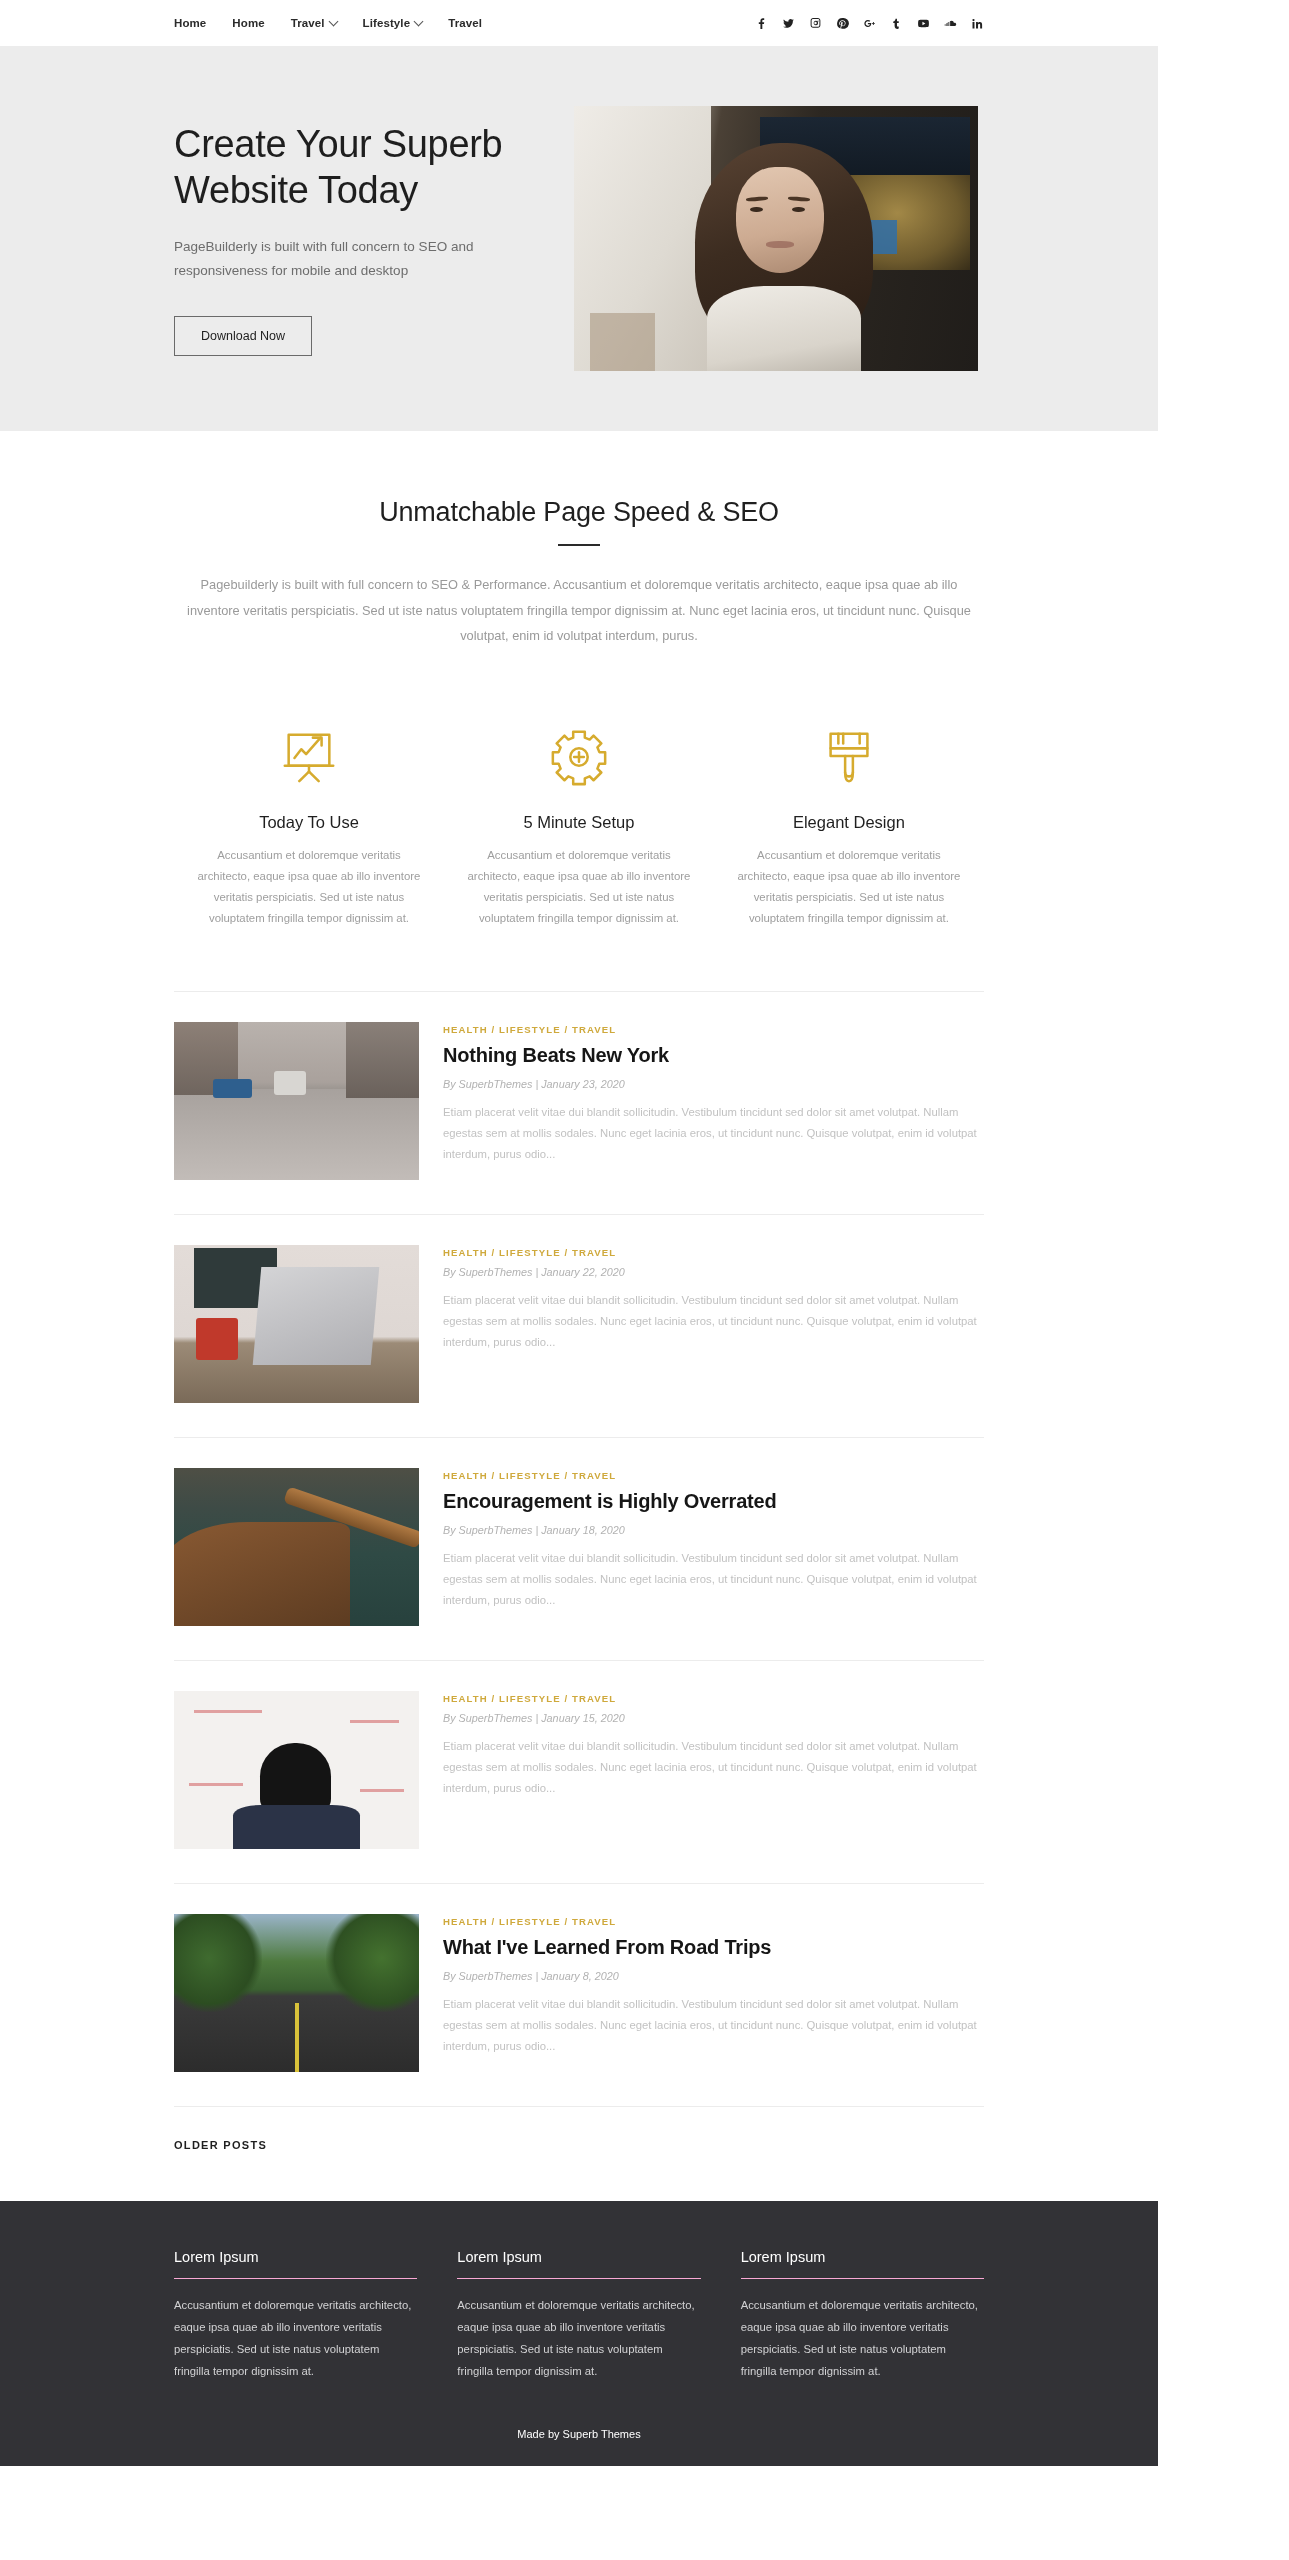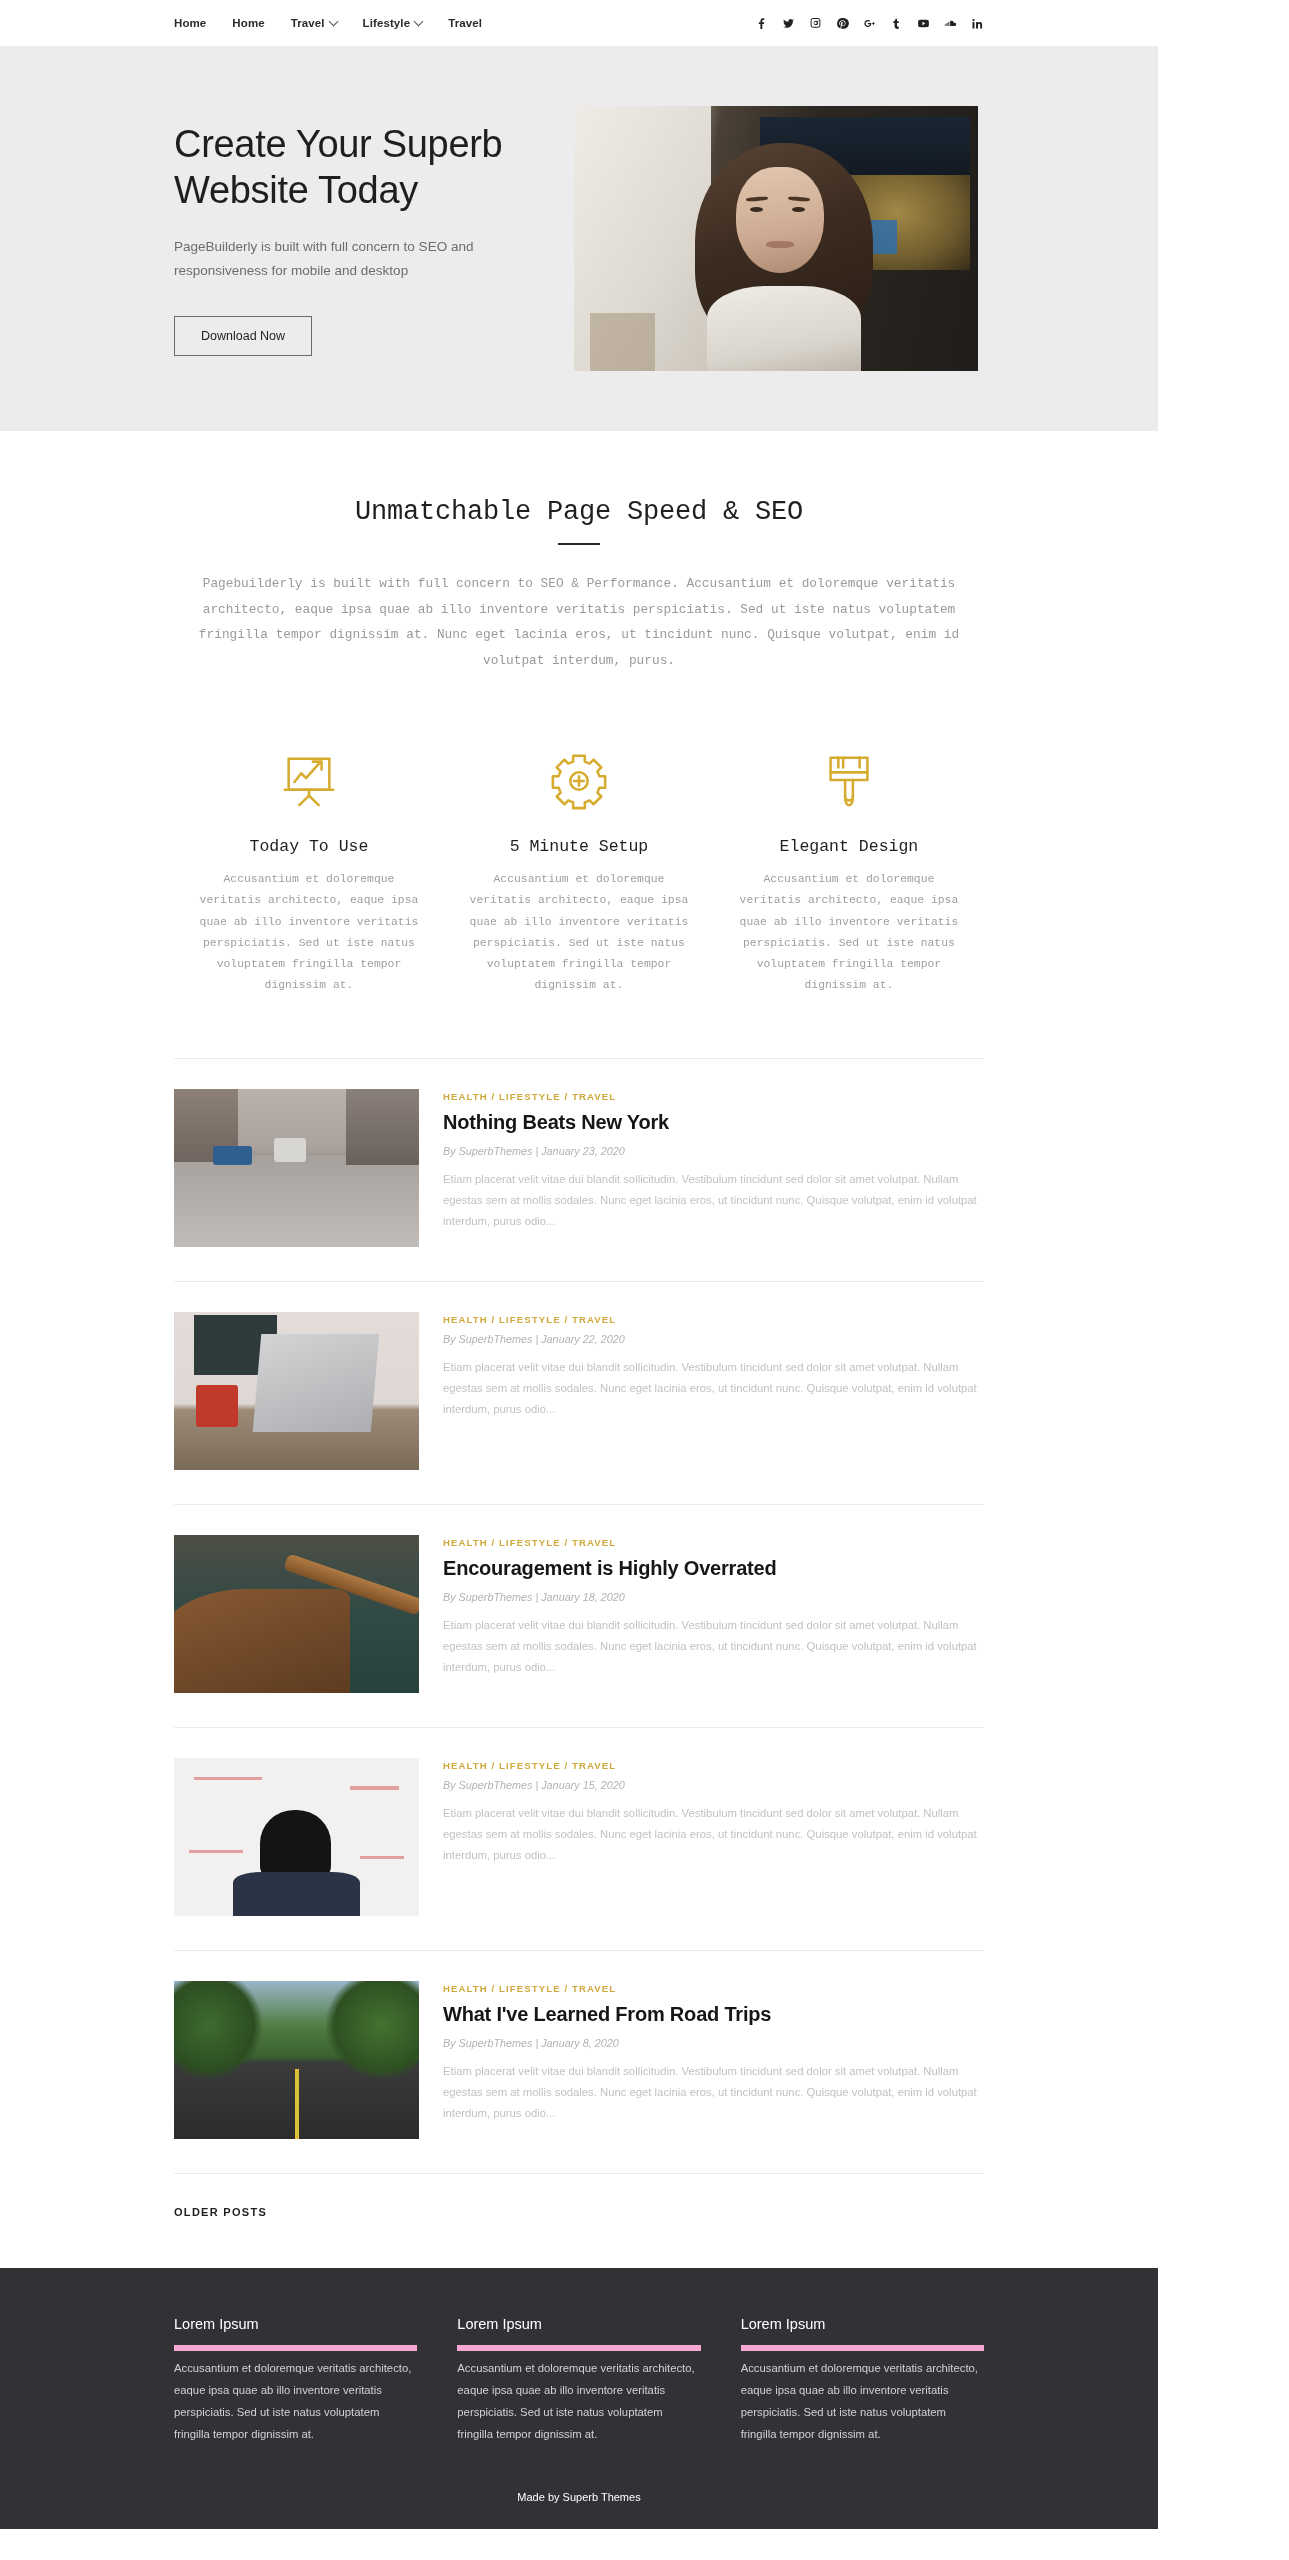"Unmatchable Page Speed & SEO" .section-speed { font-family: Liberation Mono, monospace -> none }
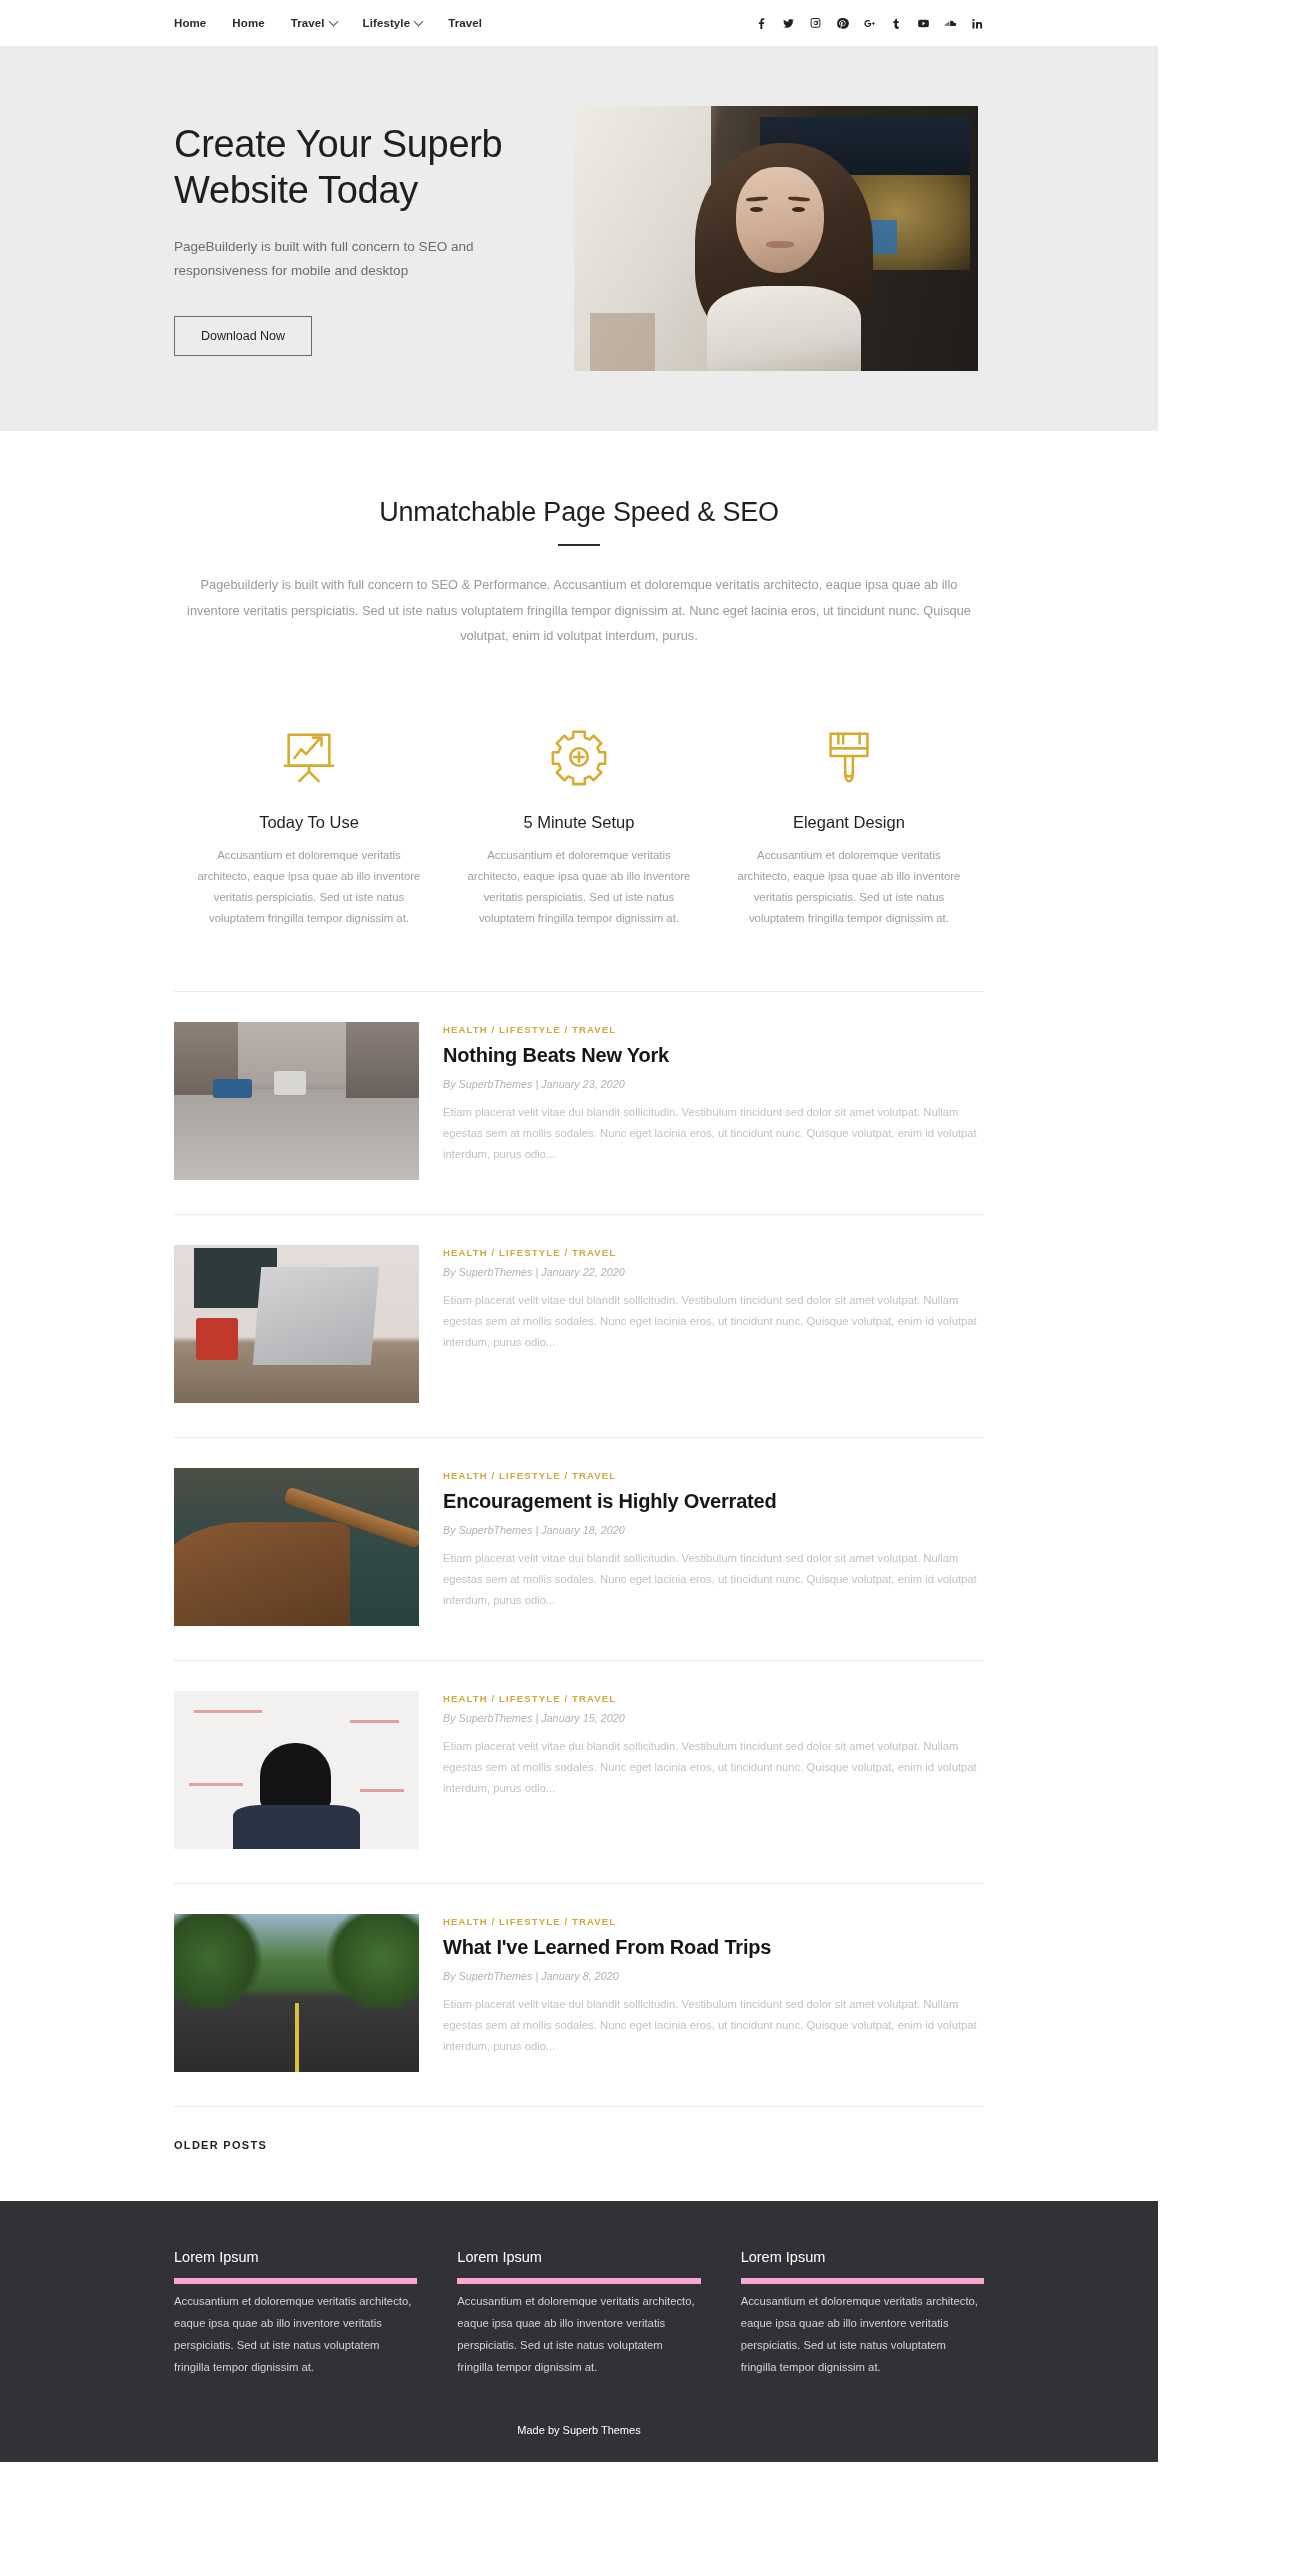"Lorem Ipsum" .fw-title { border-bottom: 6px solid #f9a8d4 -> 1px solid #f9a8d4; margin-bottom: 6px -> 15px }
